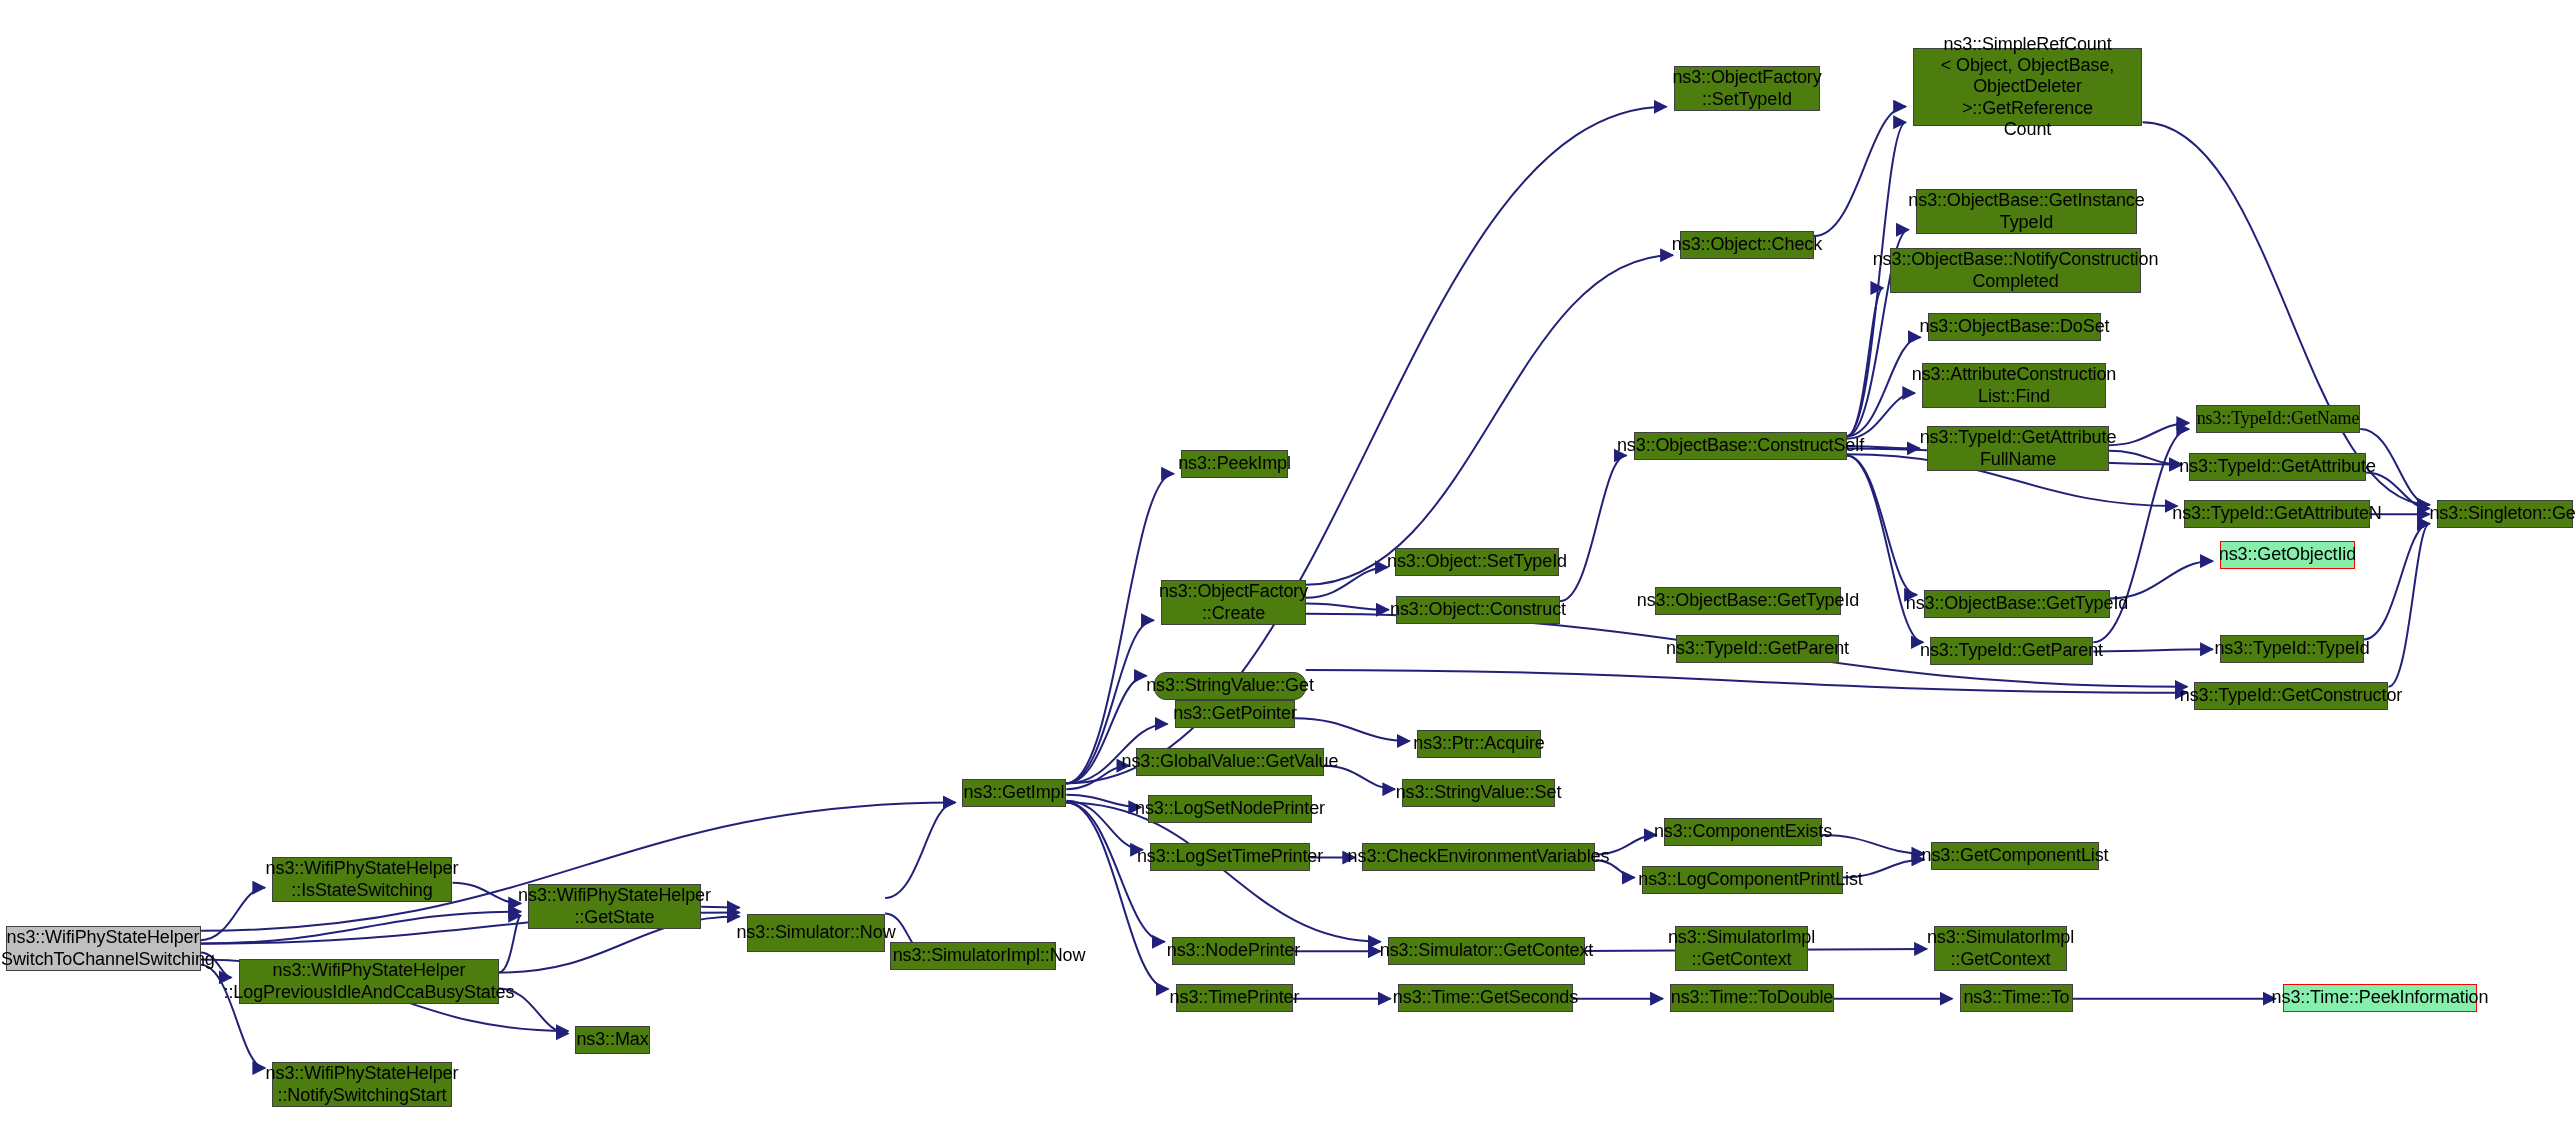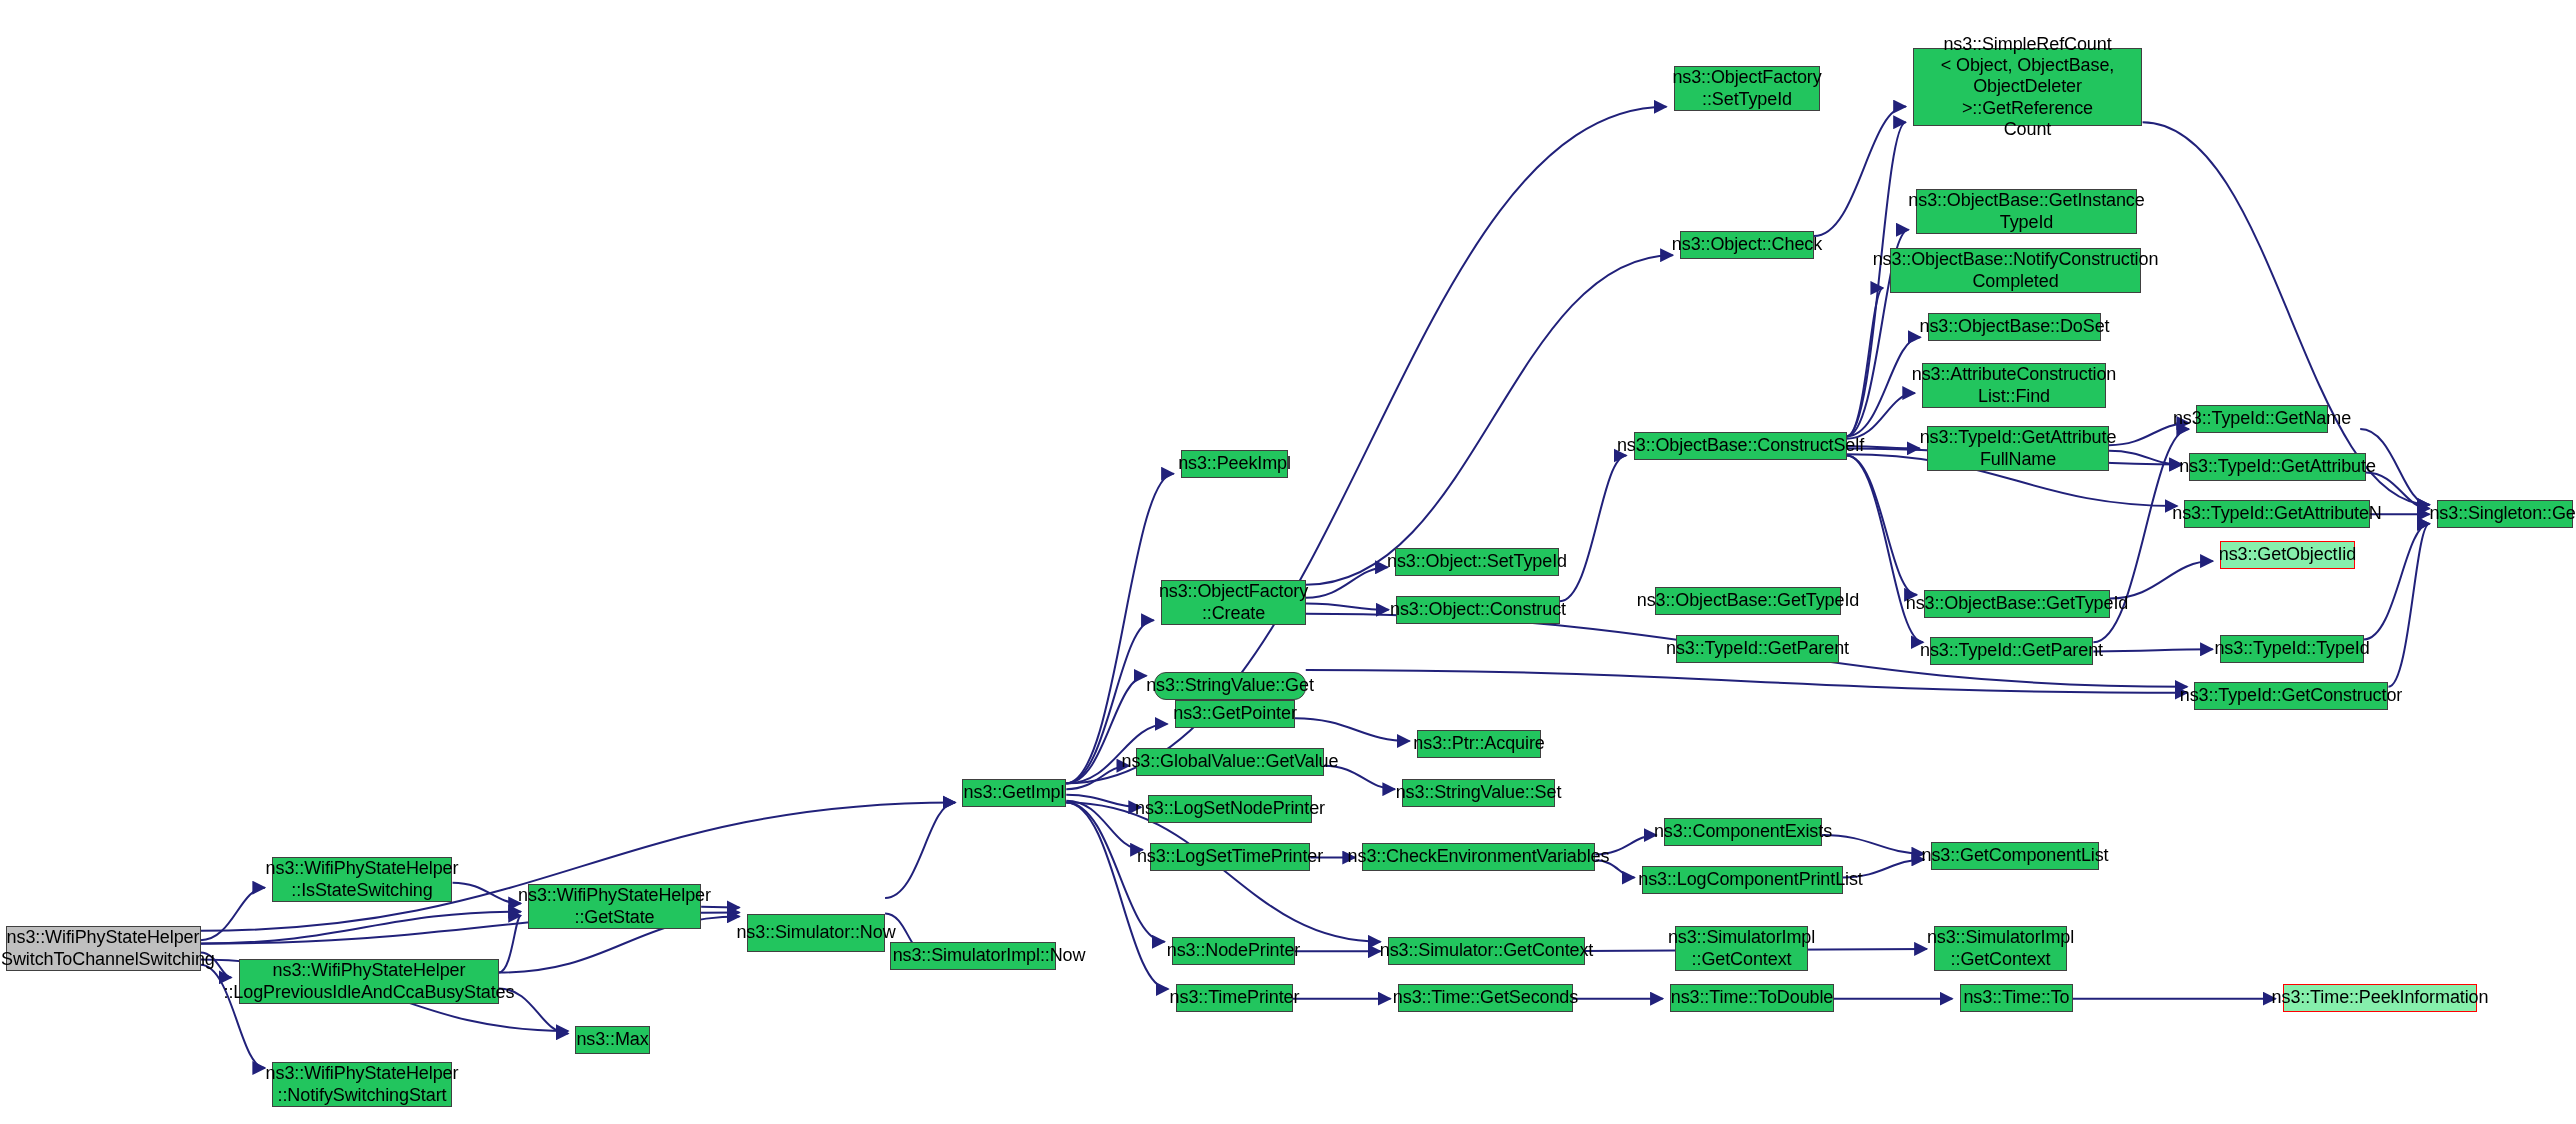"ns3::SimpleRefCount" .node { background: #22c55e -> #4d7c0f }
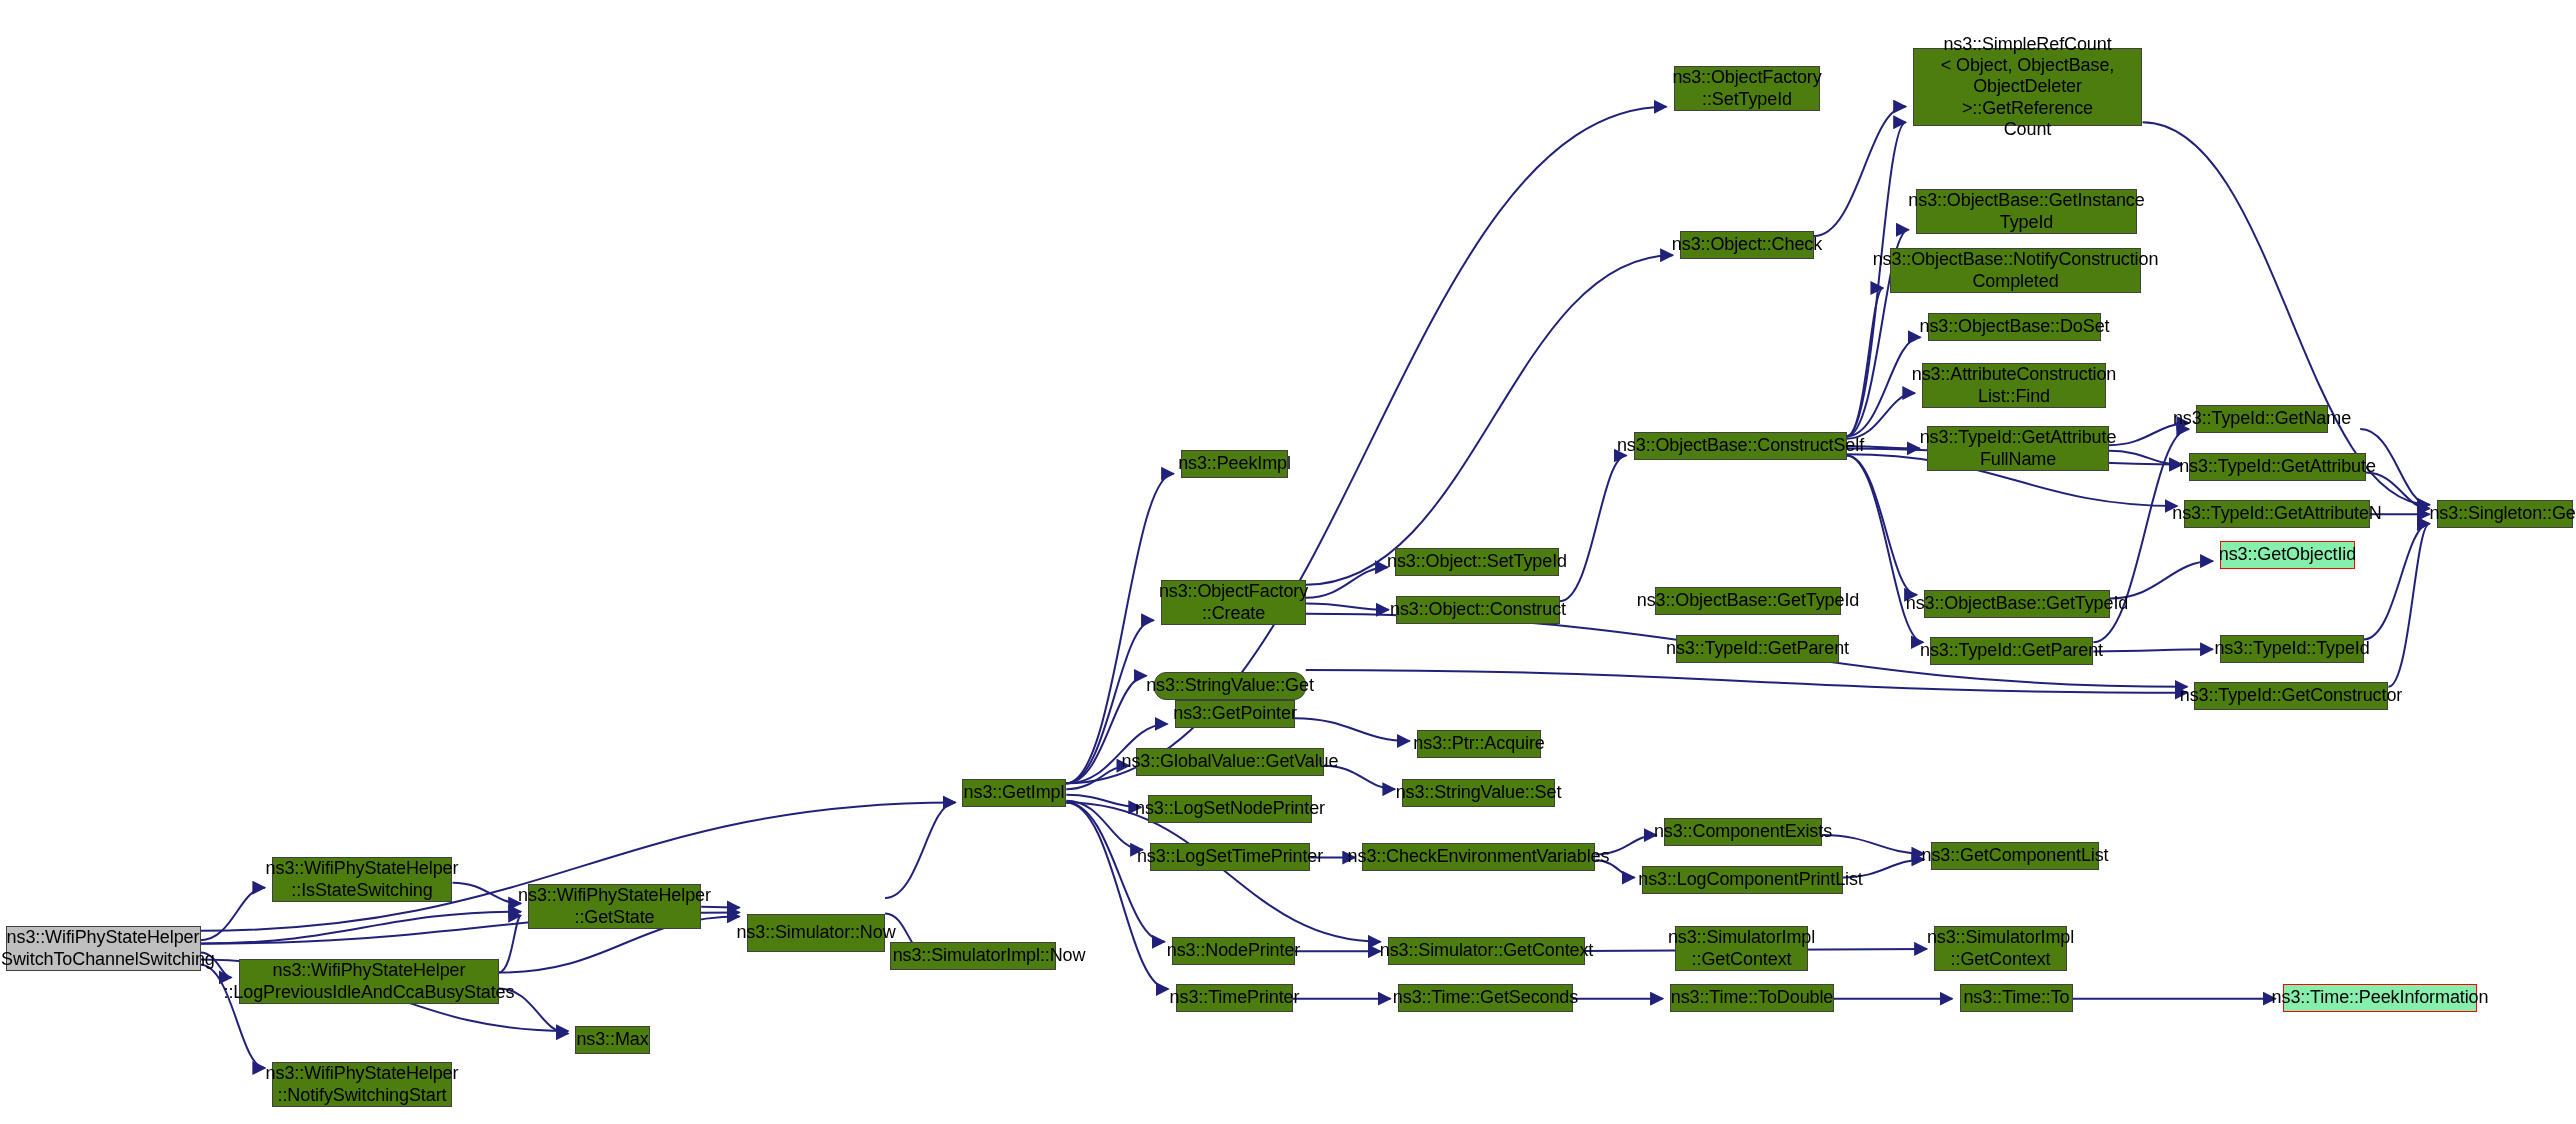"ns3::TypeId::GetName" div.node { font-family: none -> Liberation Serif, serif; width: 132px -> 164px }
